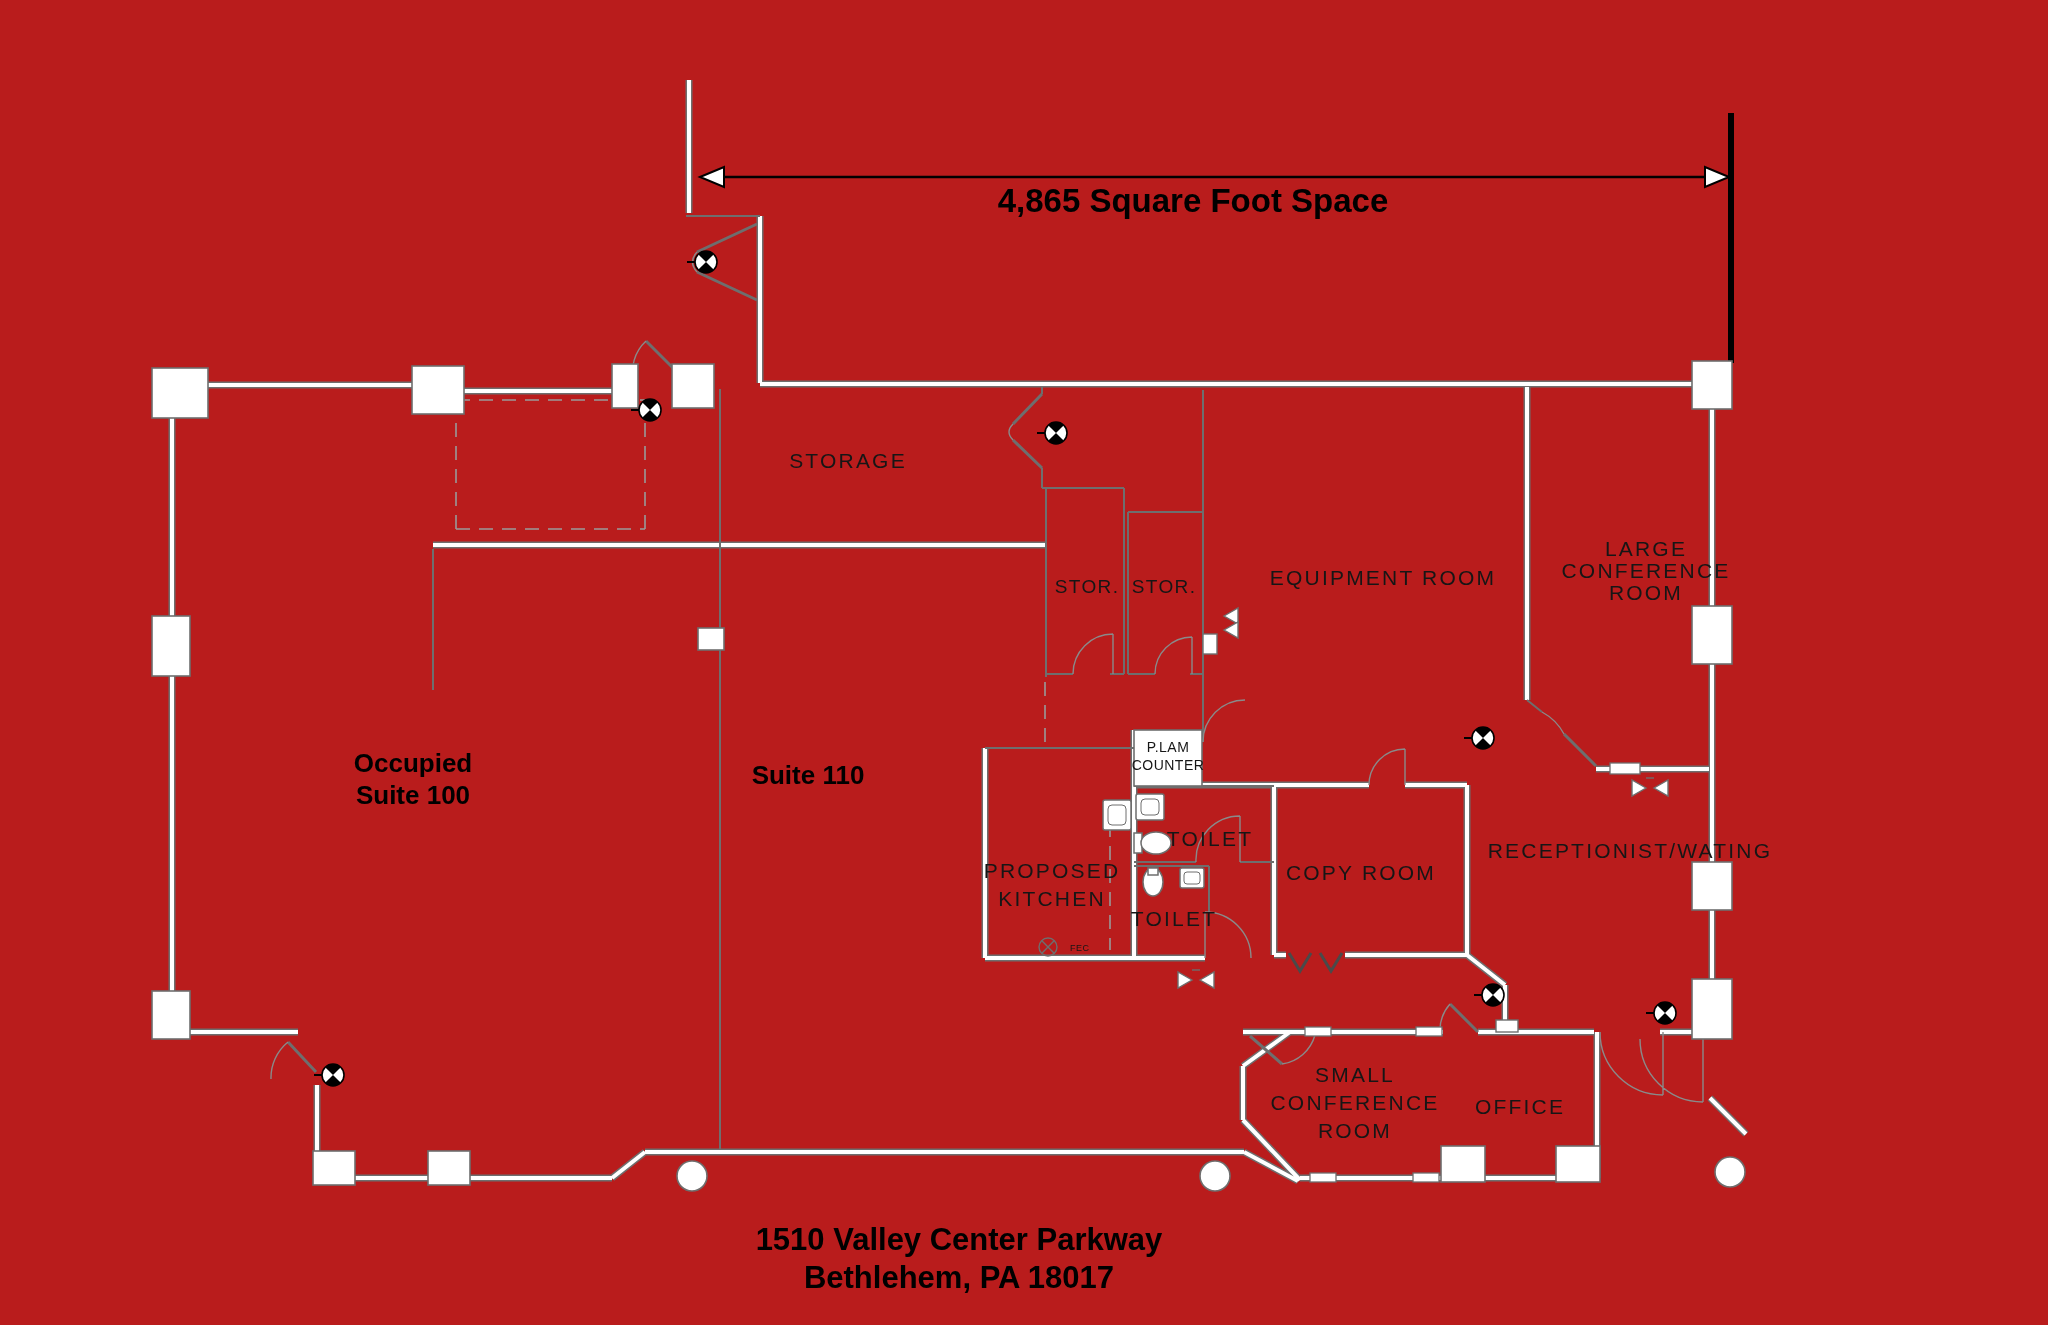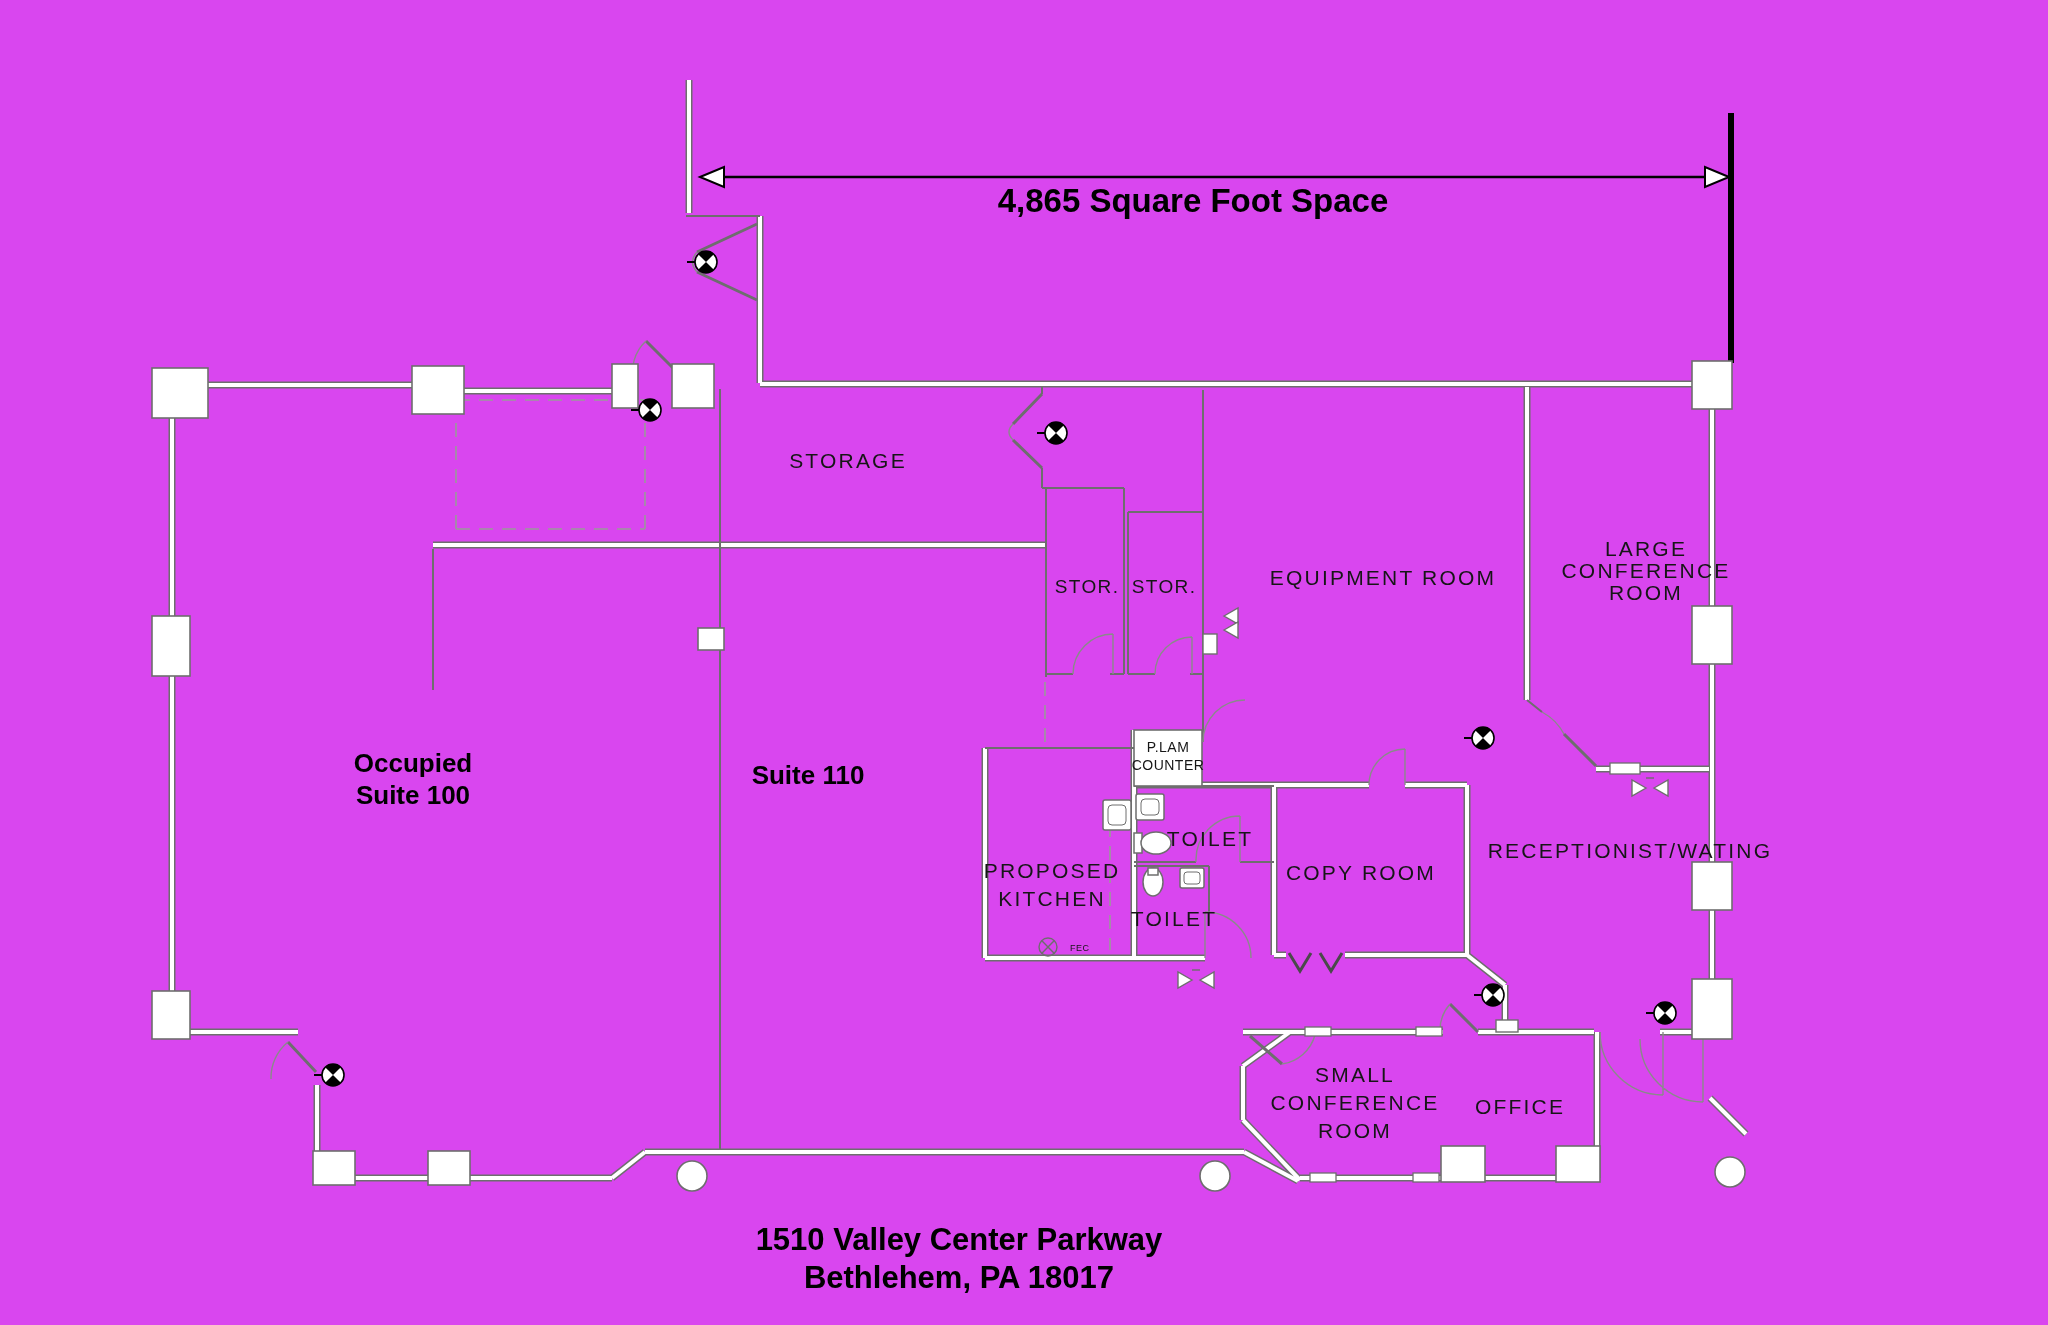"4,865 Square Foot Space" .stage { background: #d946ef -> #b91c1c }
